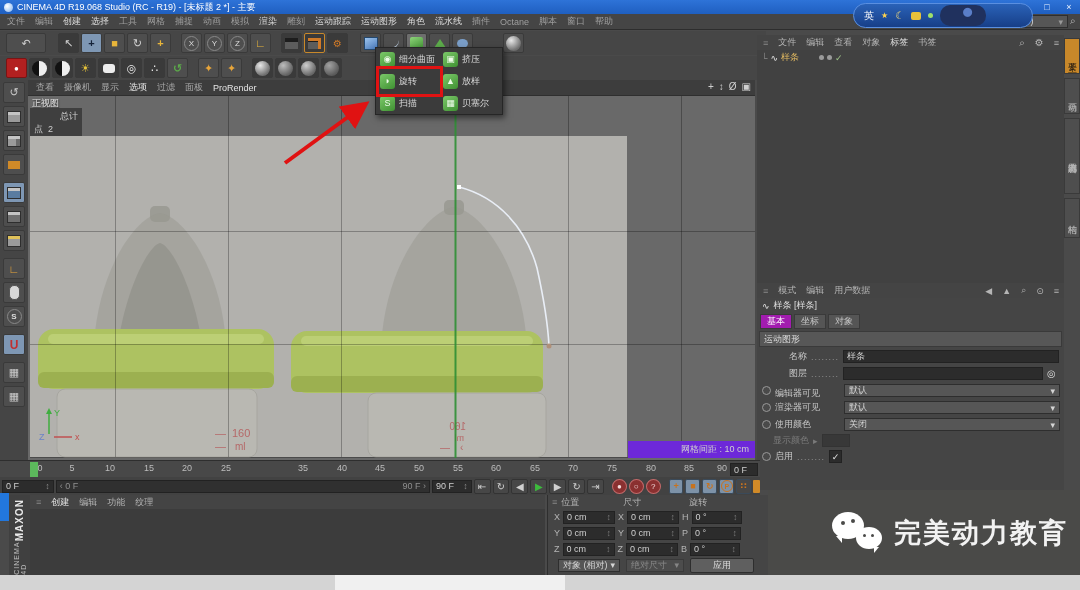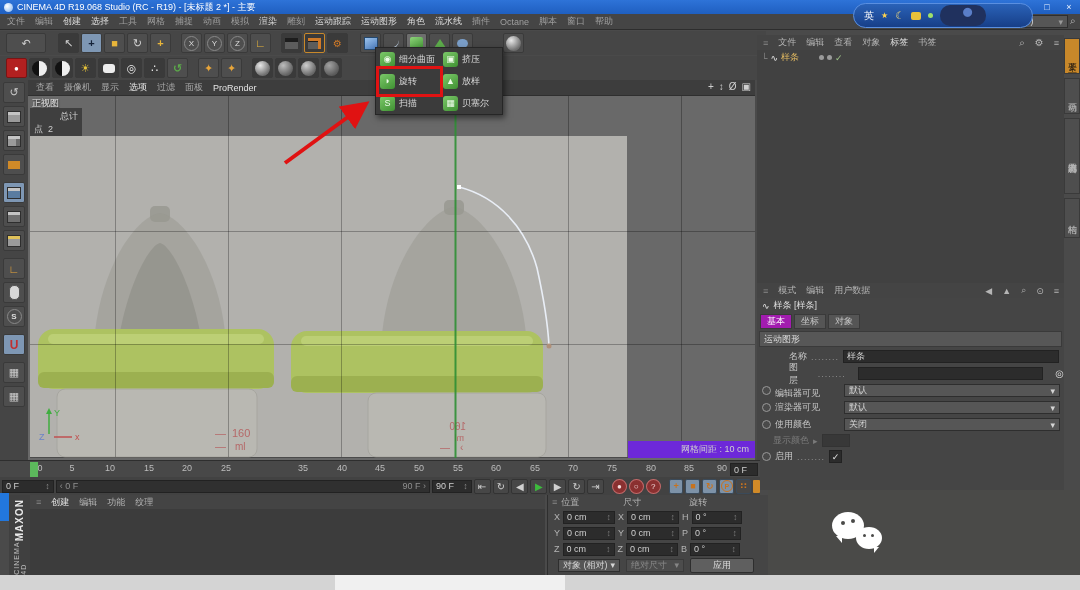"图层" div.row { gap: 12px -> 4px }
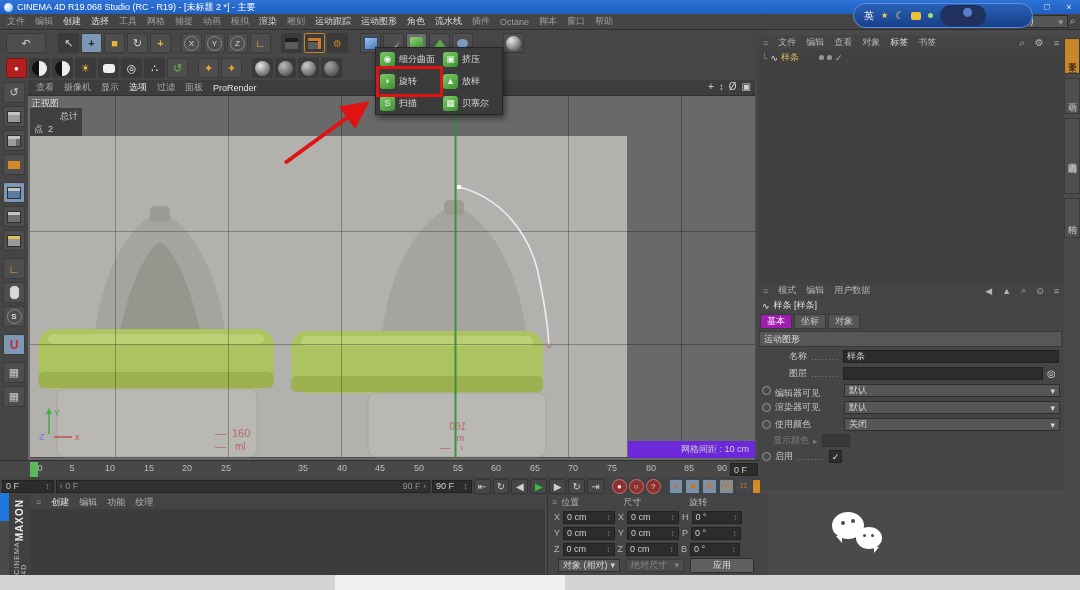"完美动力教育" span.wm-text { html: none -> <span>完美动力教育</span> }
